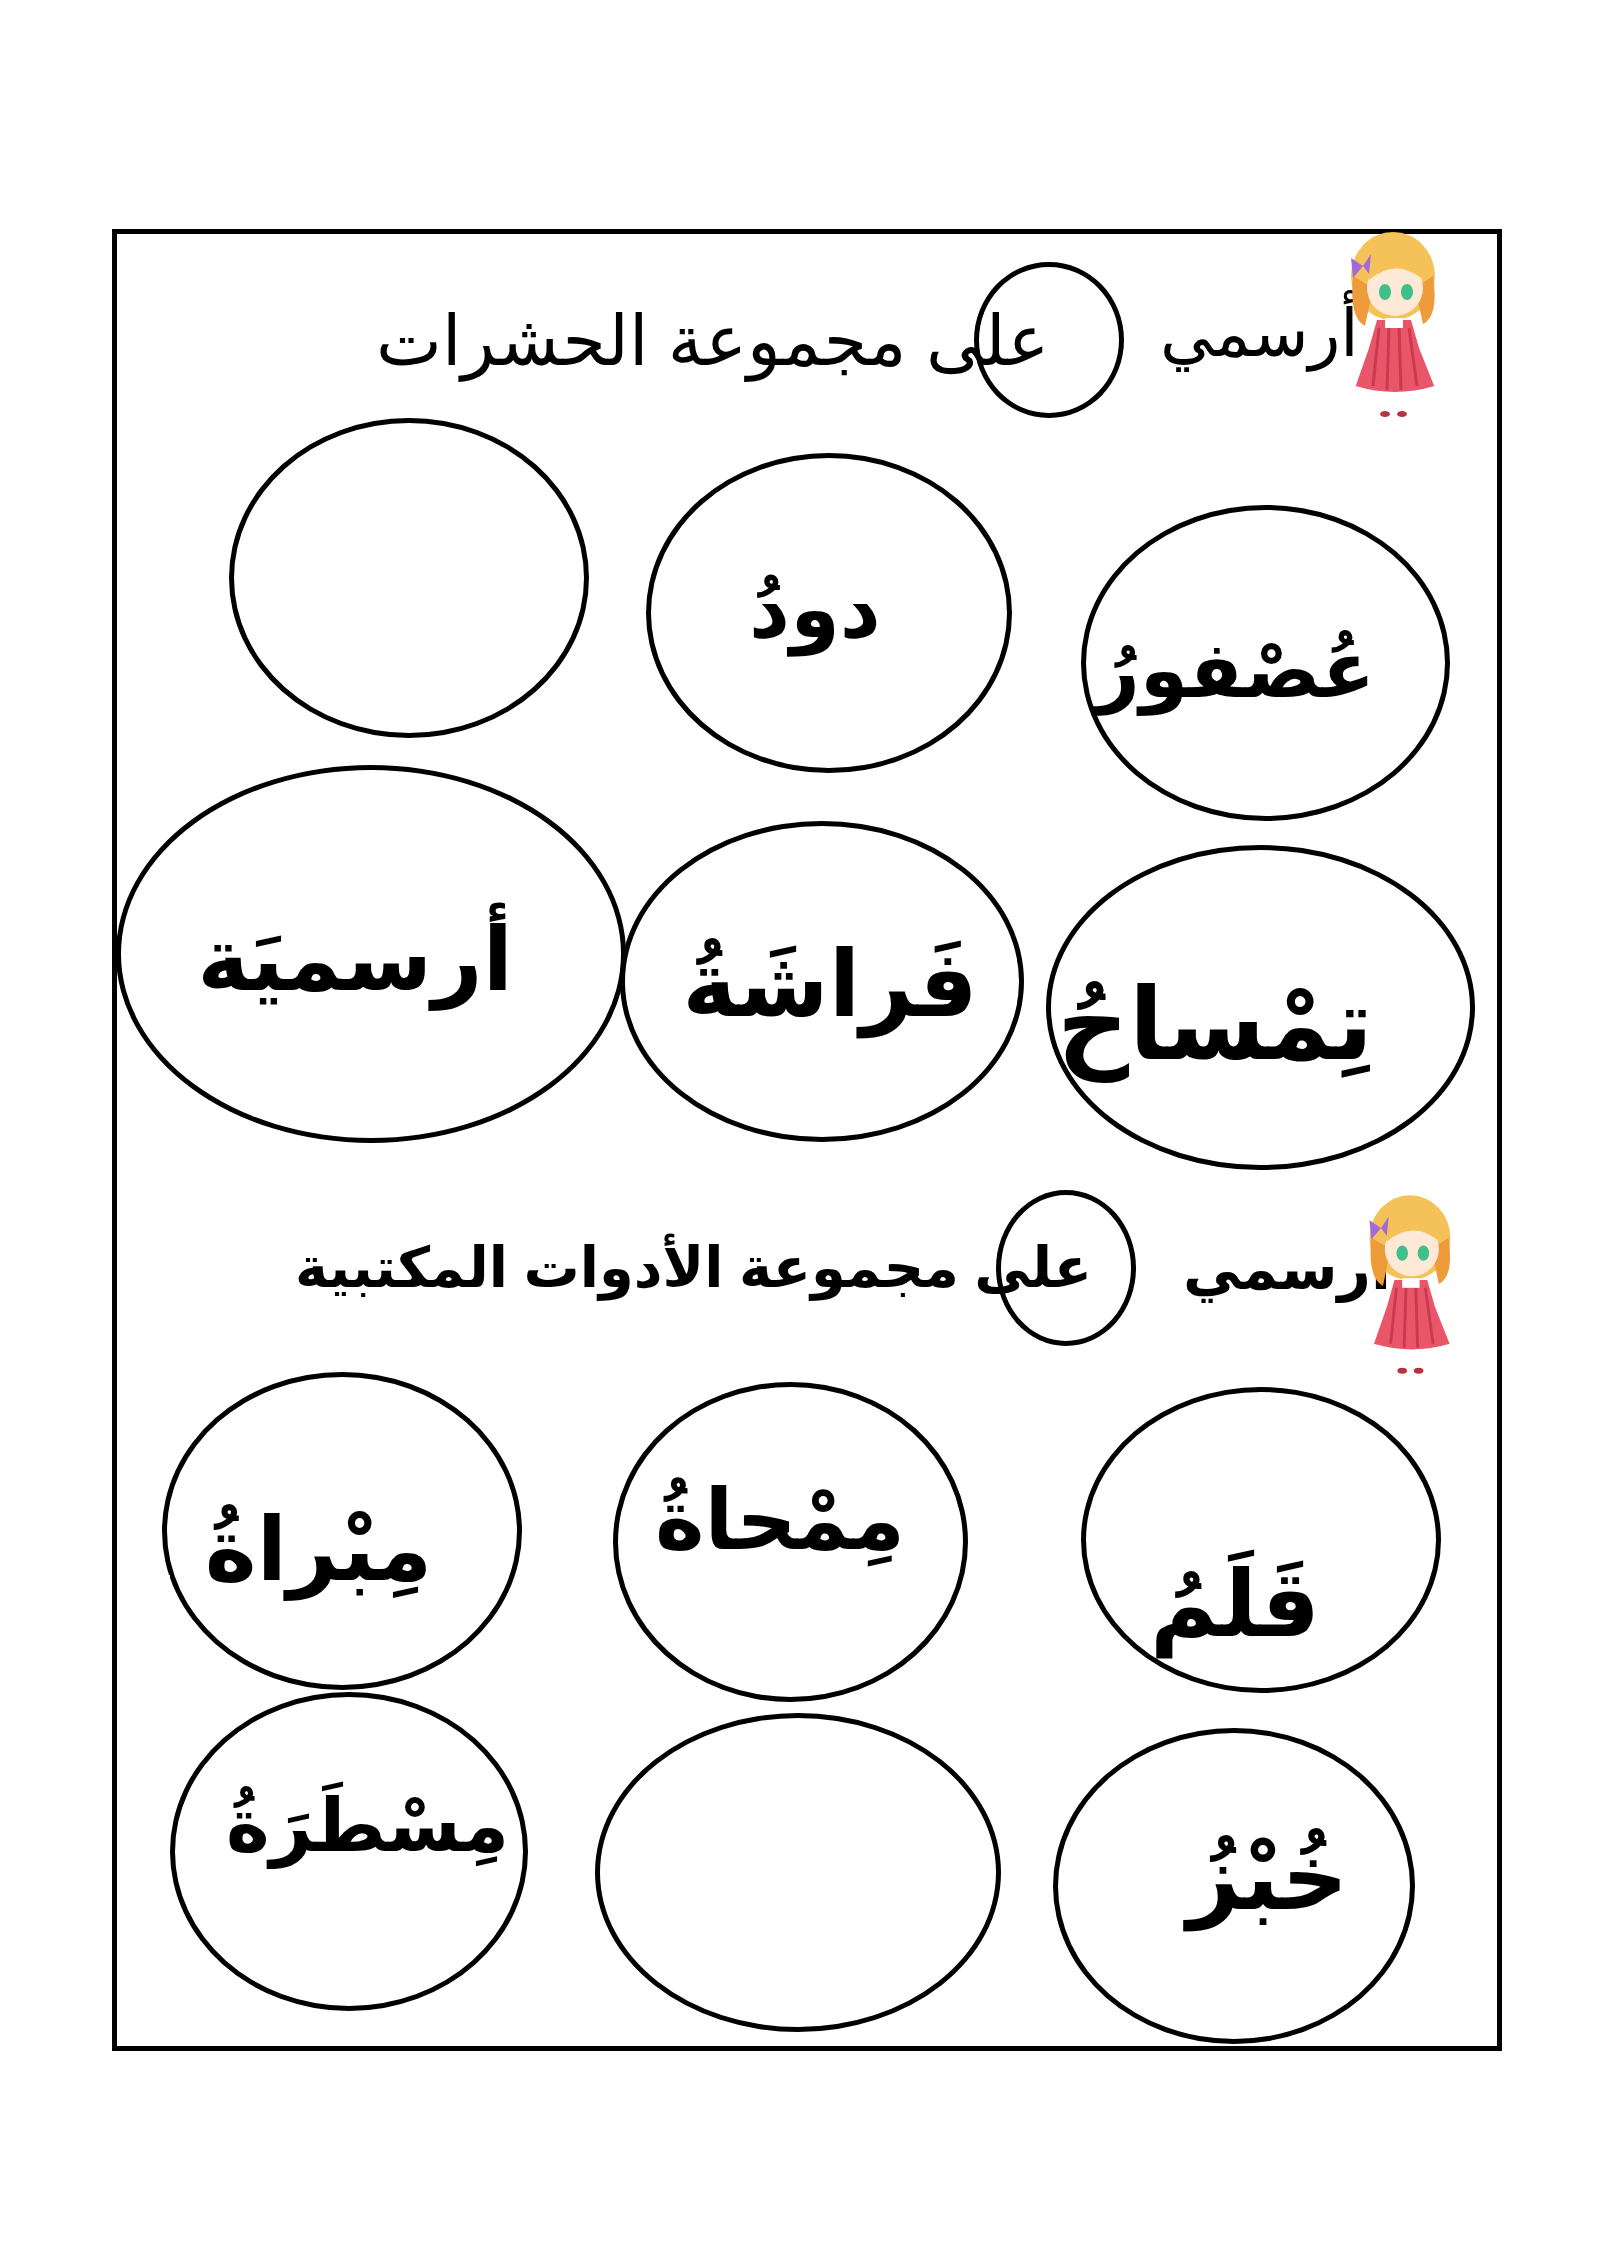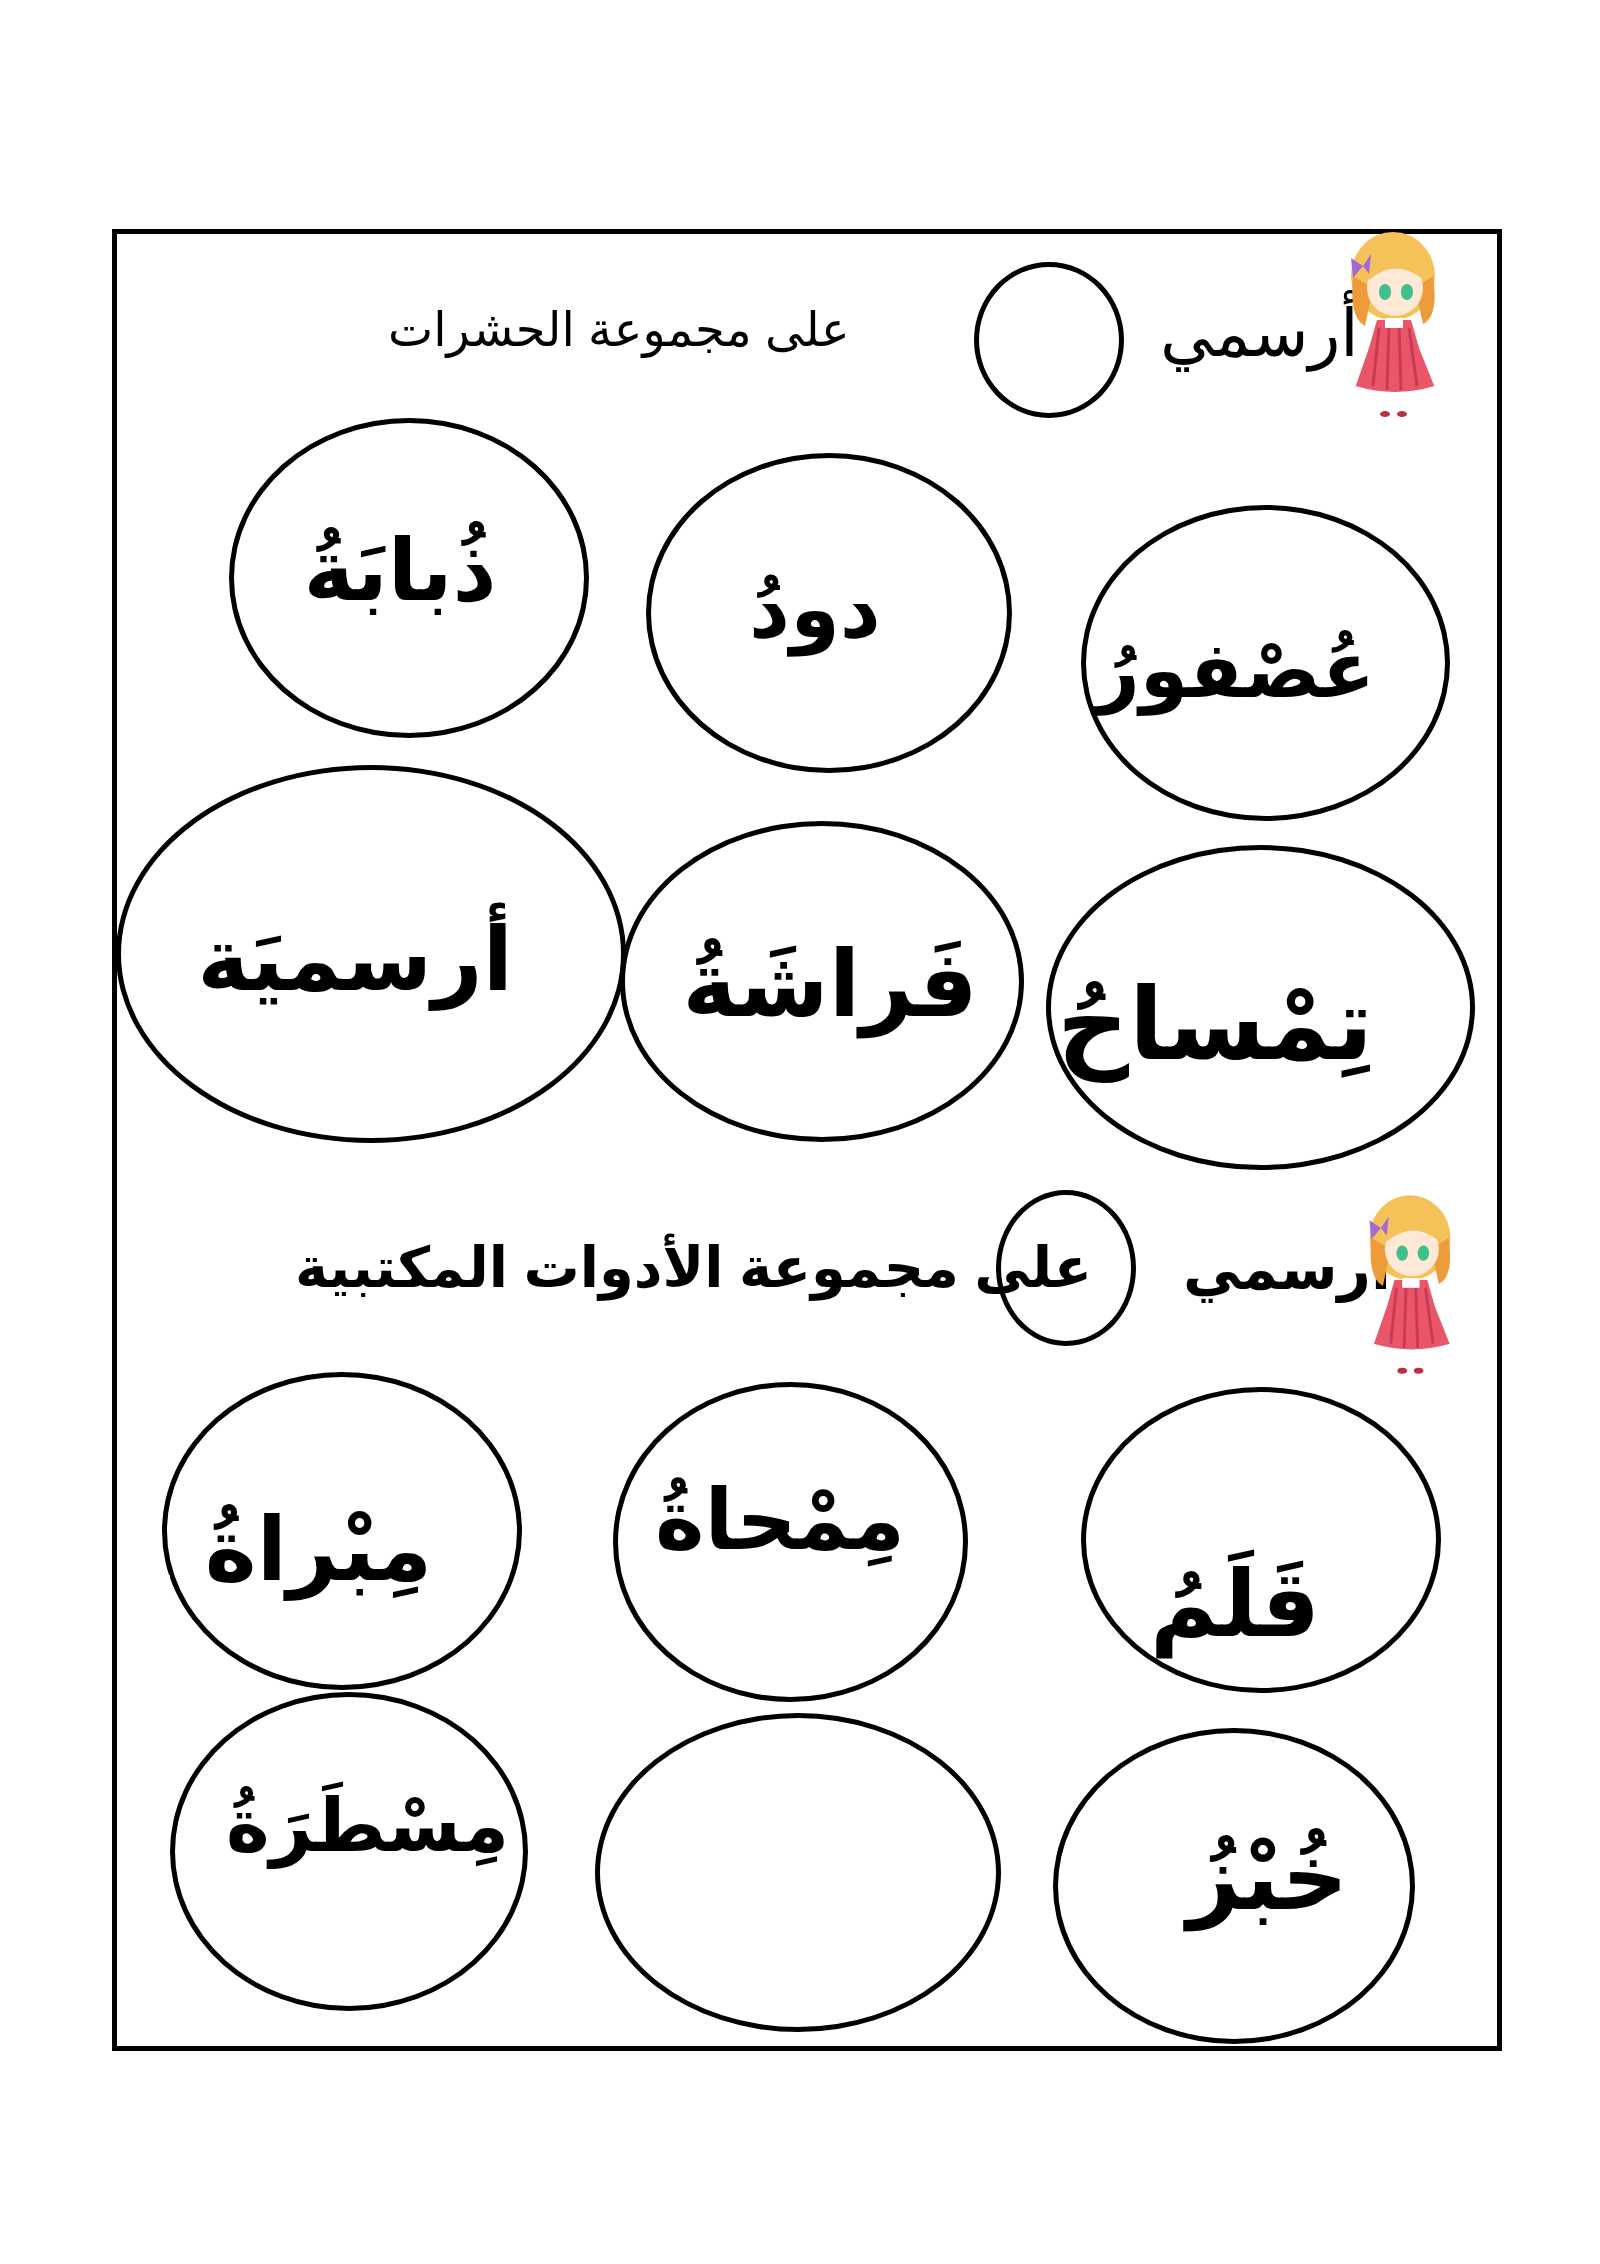"على مجموعة الحشرات" div.hdr { font-size: 48px -> 70px; left: 388px -> 376px }
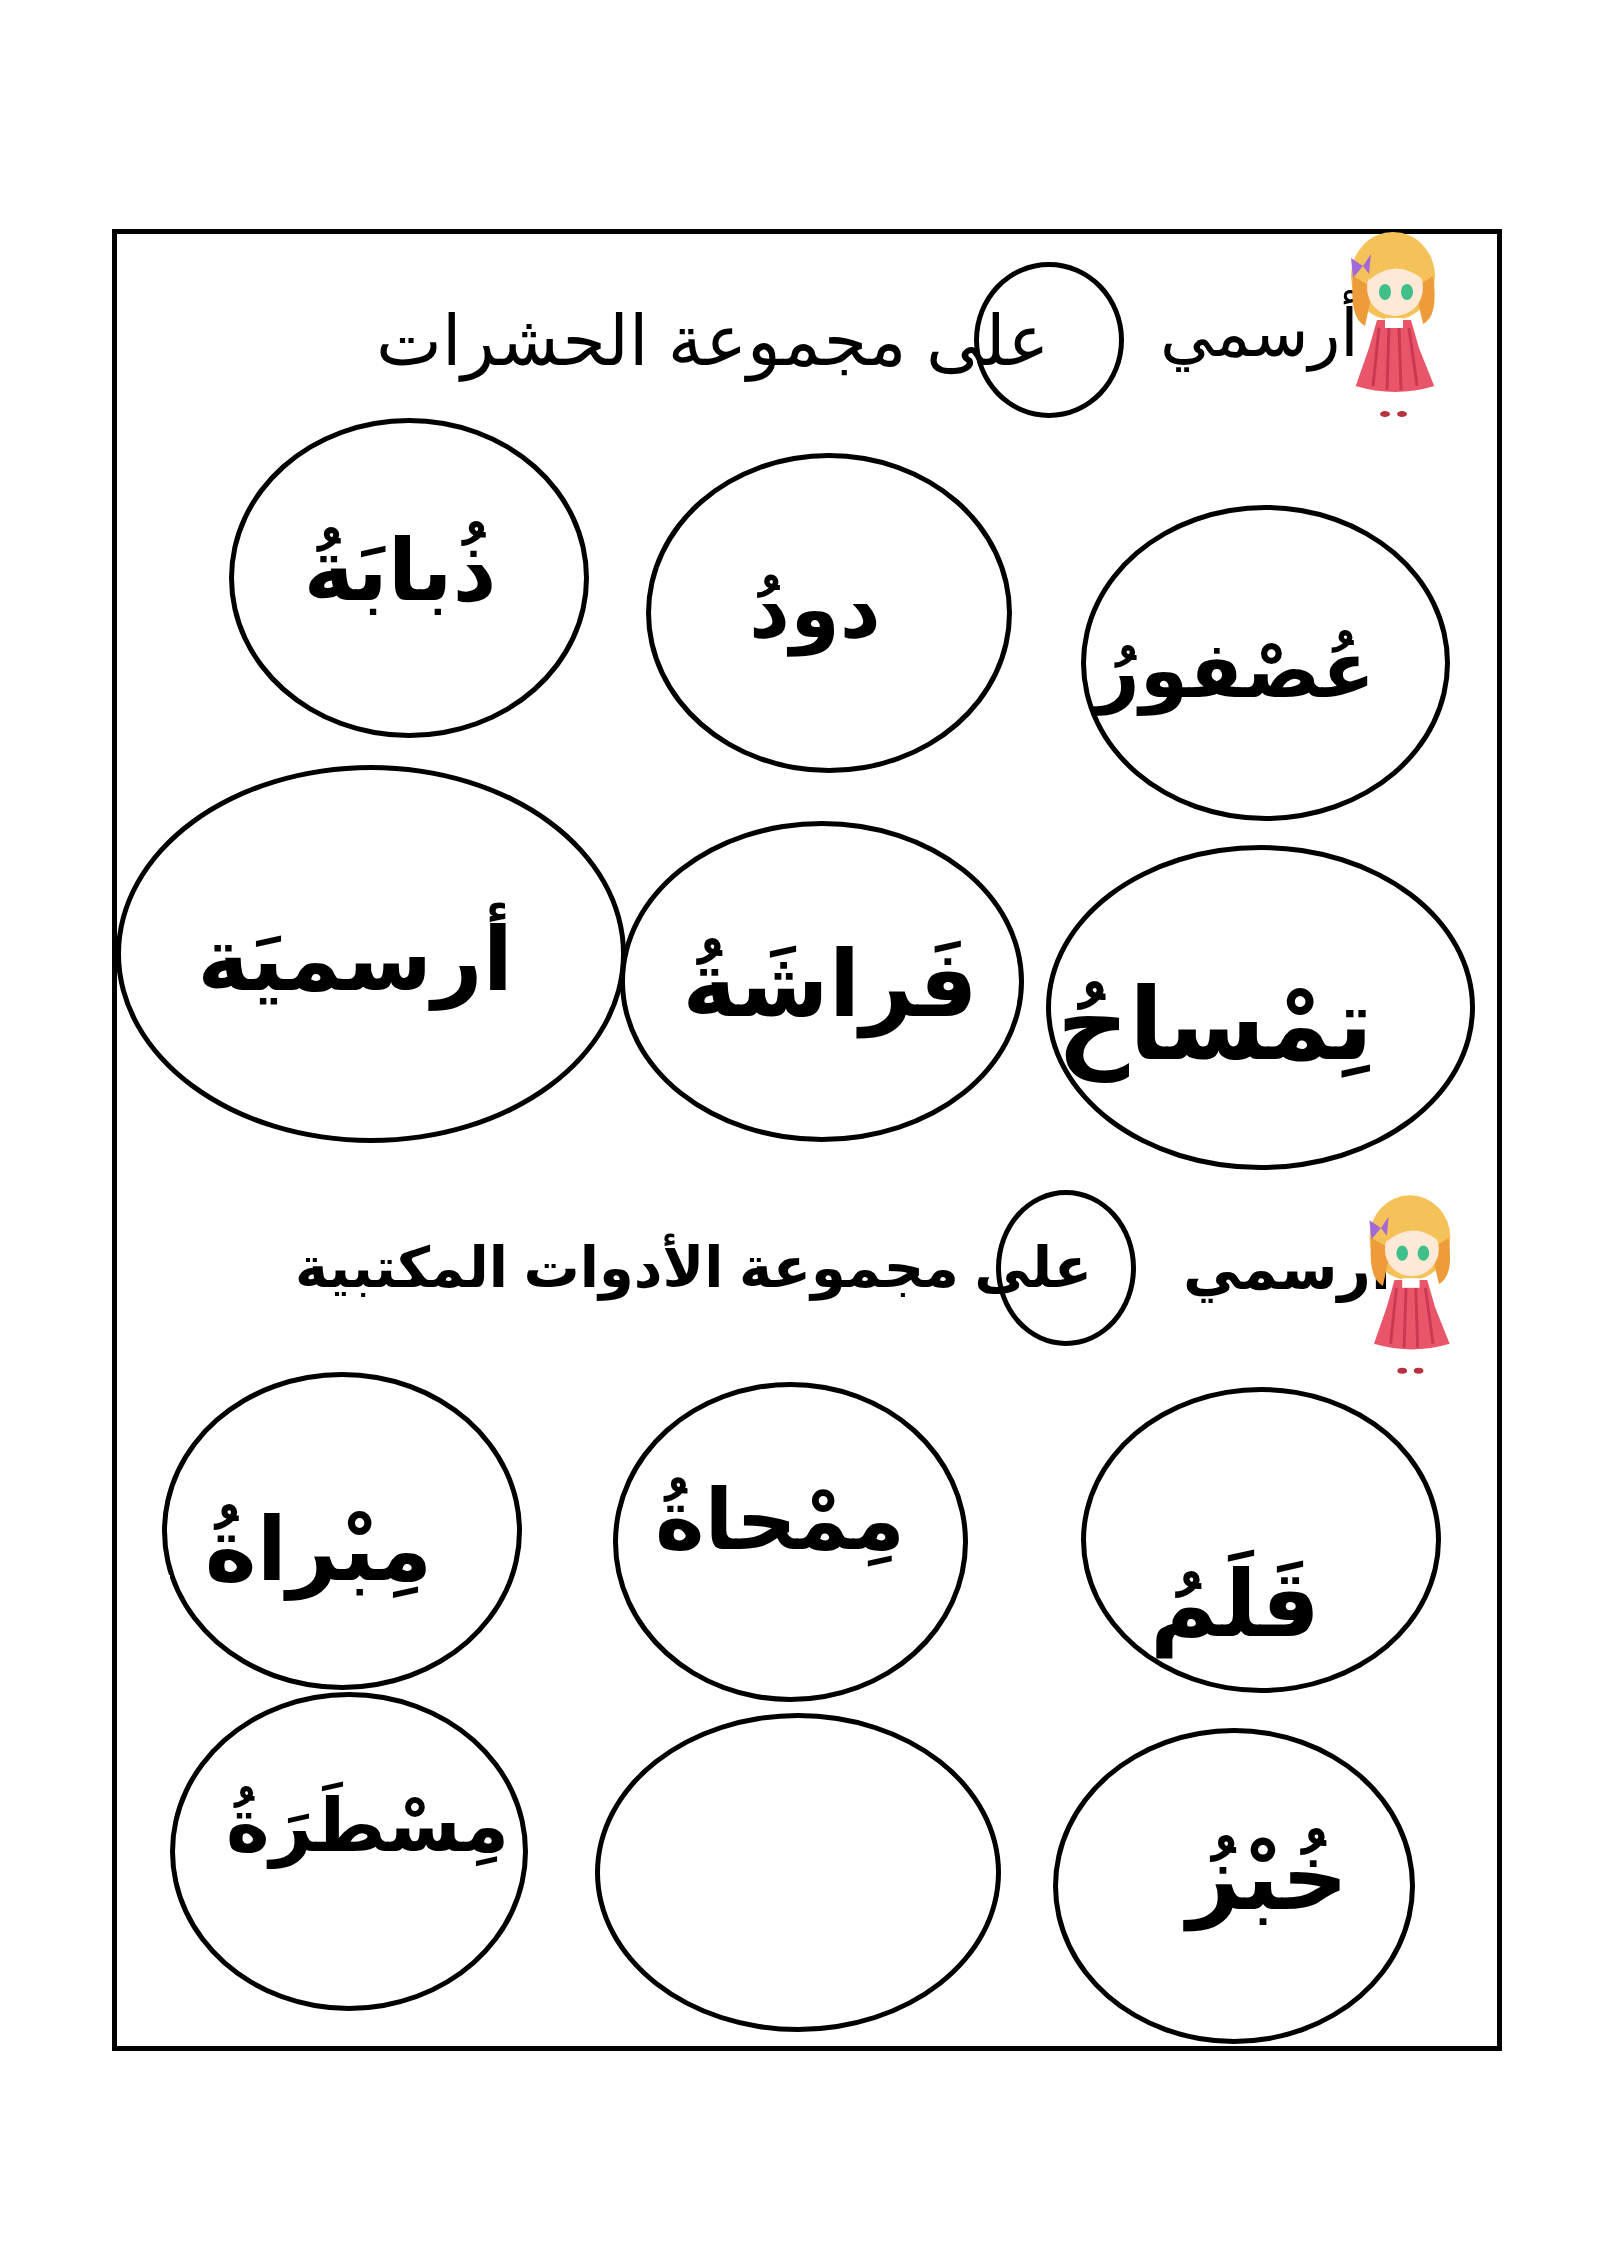"ذُبابَةُ" div.word { html: <div>ذُبابَةُ</div> -> none }
